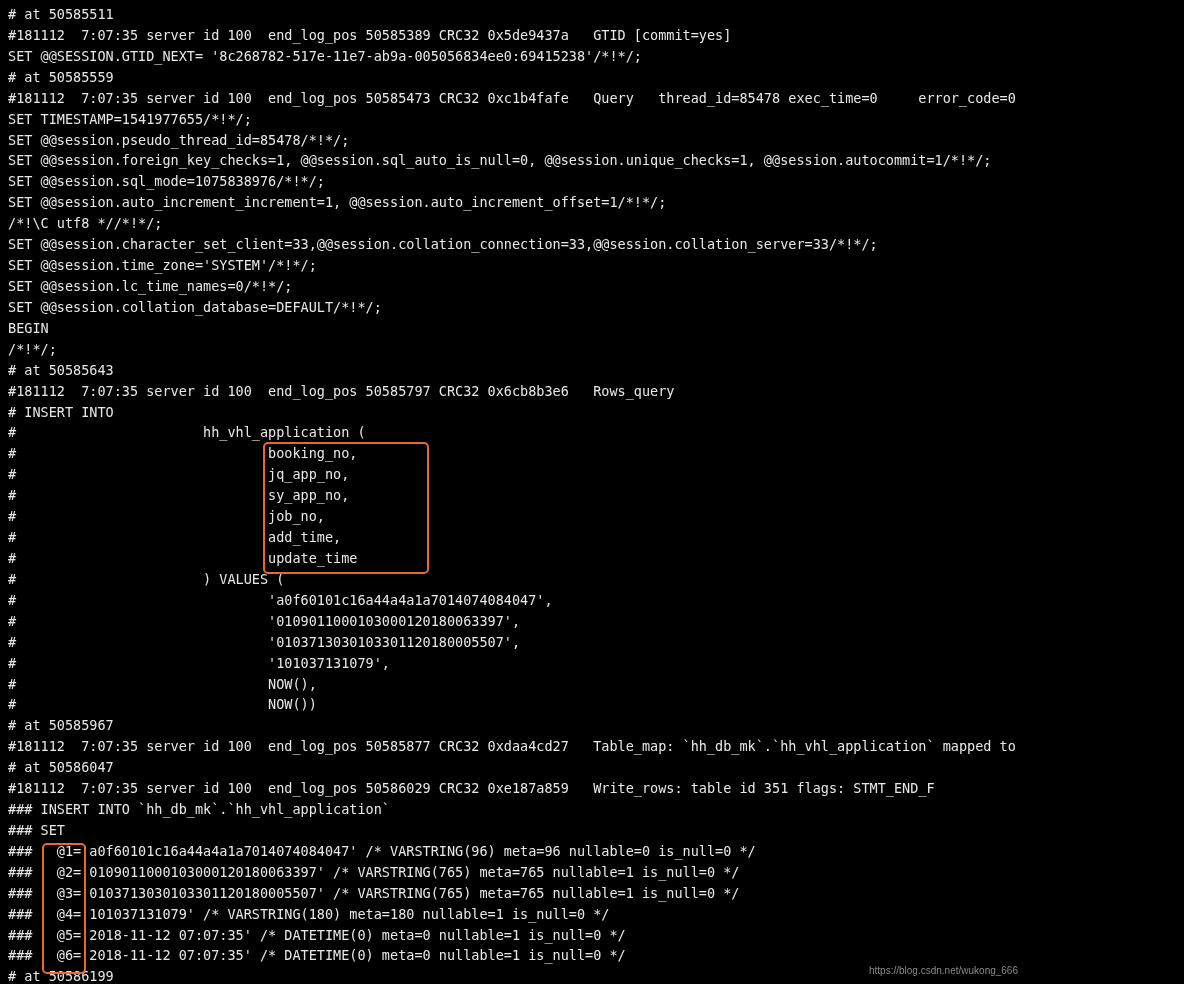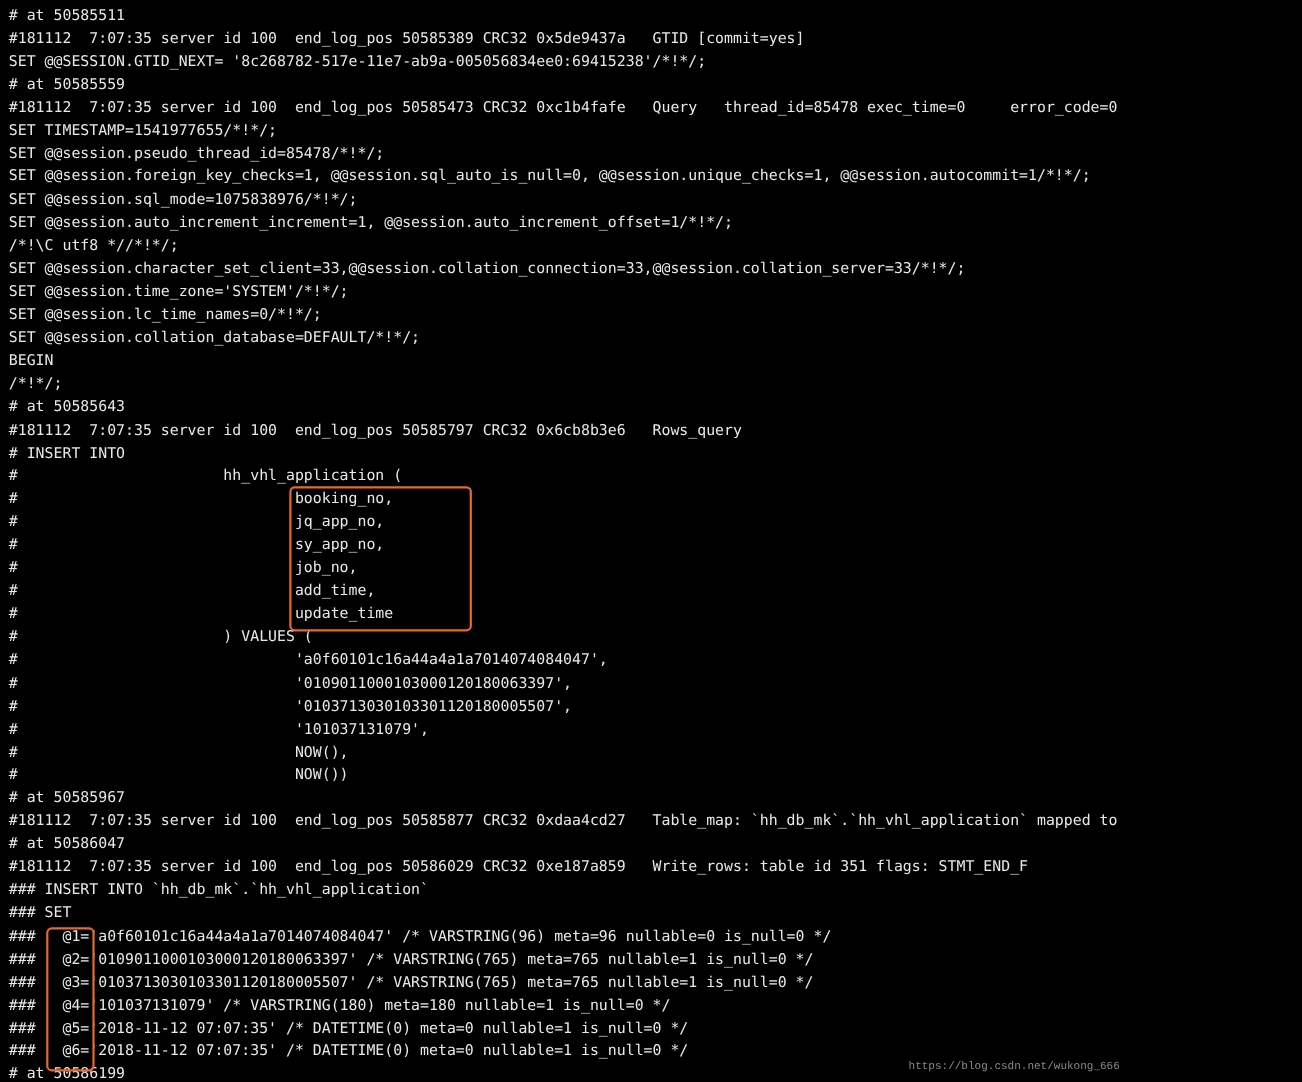"https://blog.csdn.net/wukong_666" .wm { font-family: Liberation Mono, monospace -> Liberation Sans, sans-serif }
